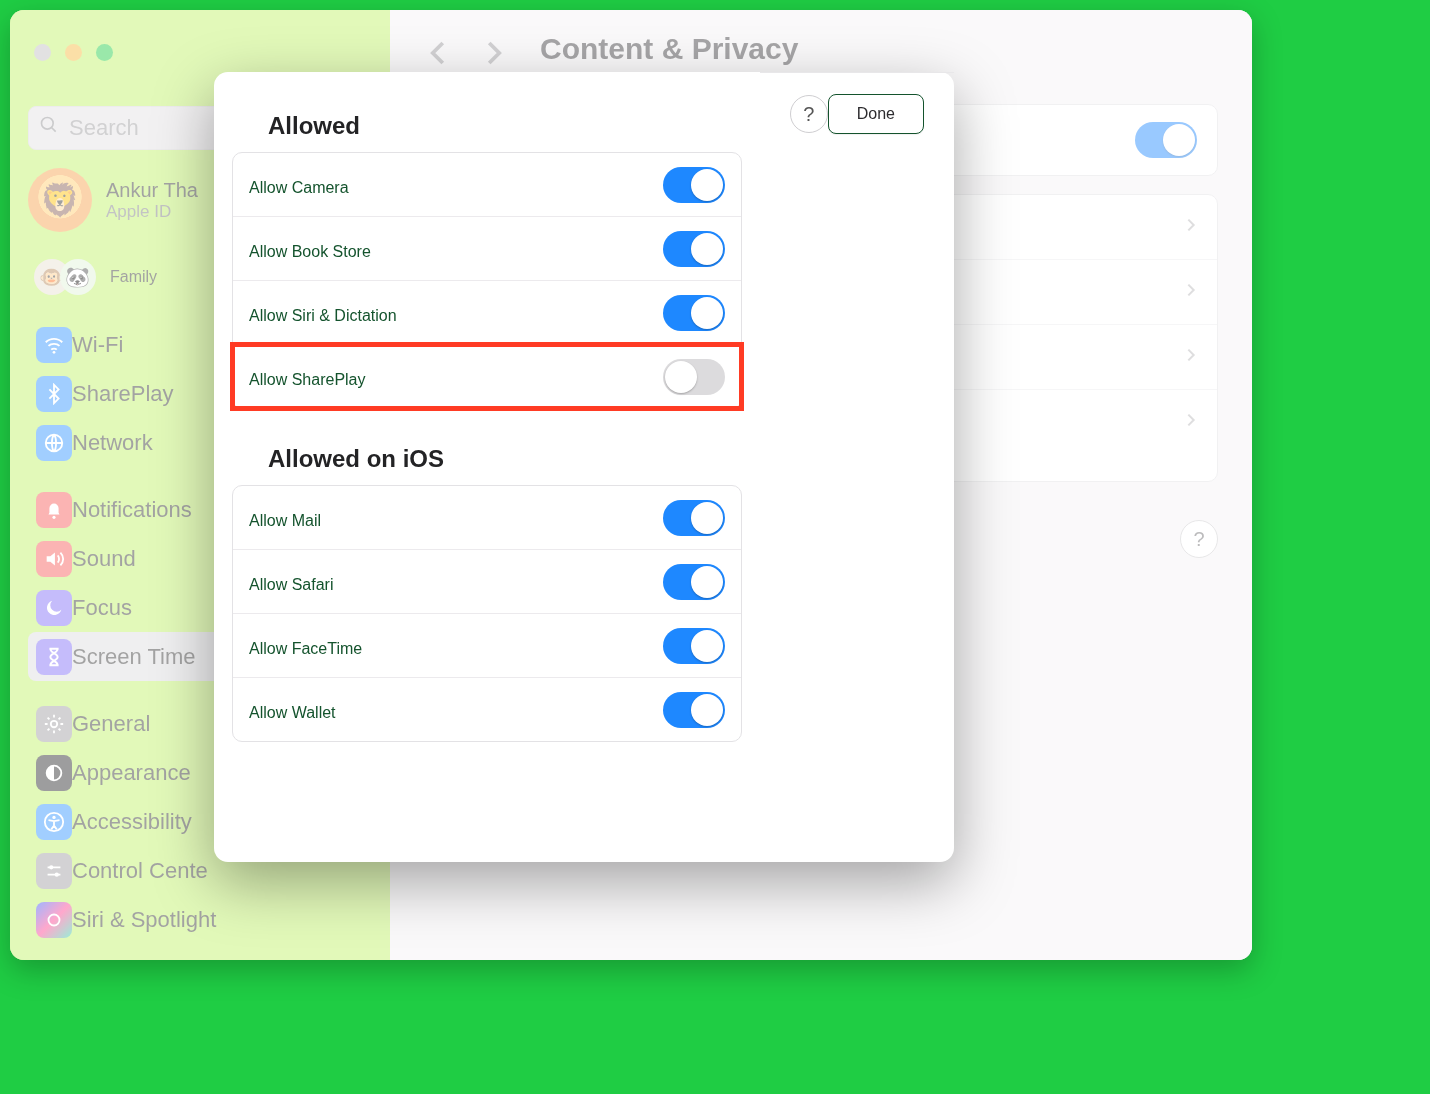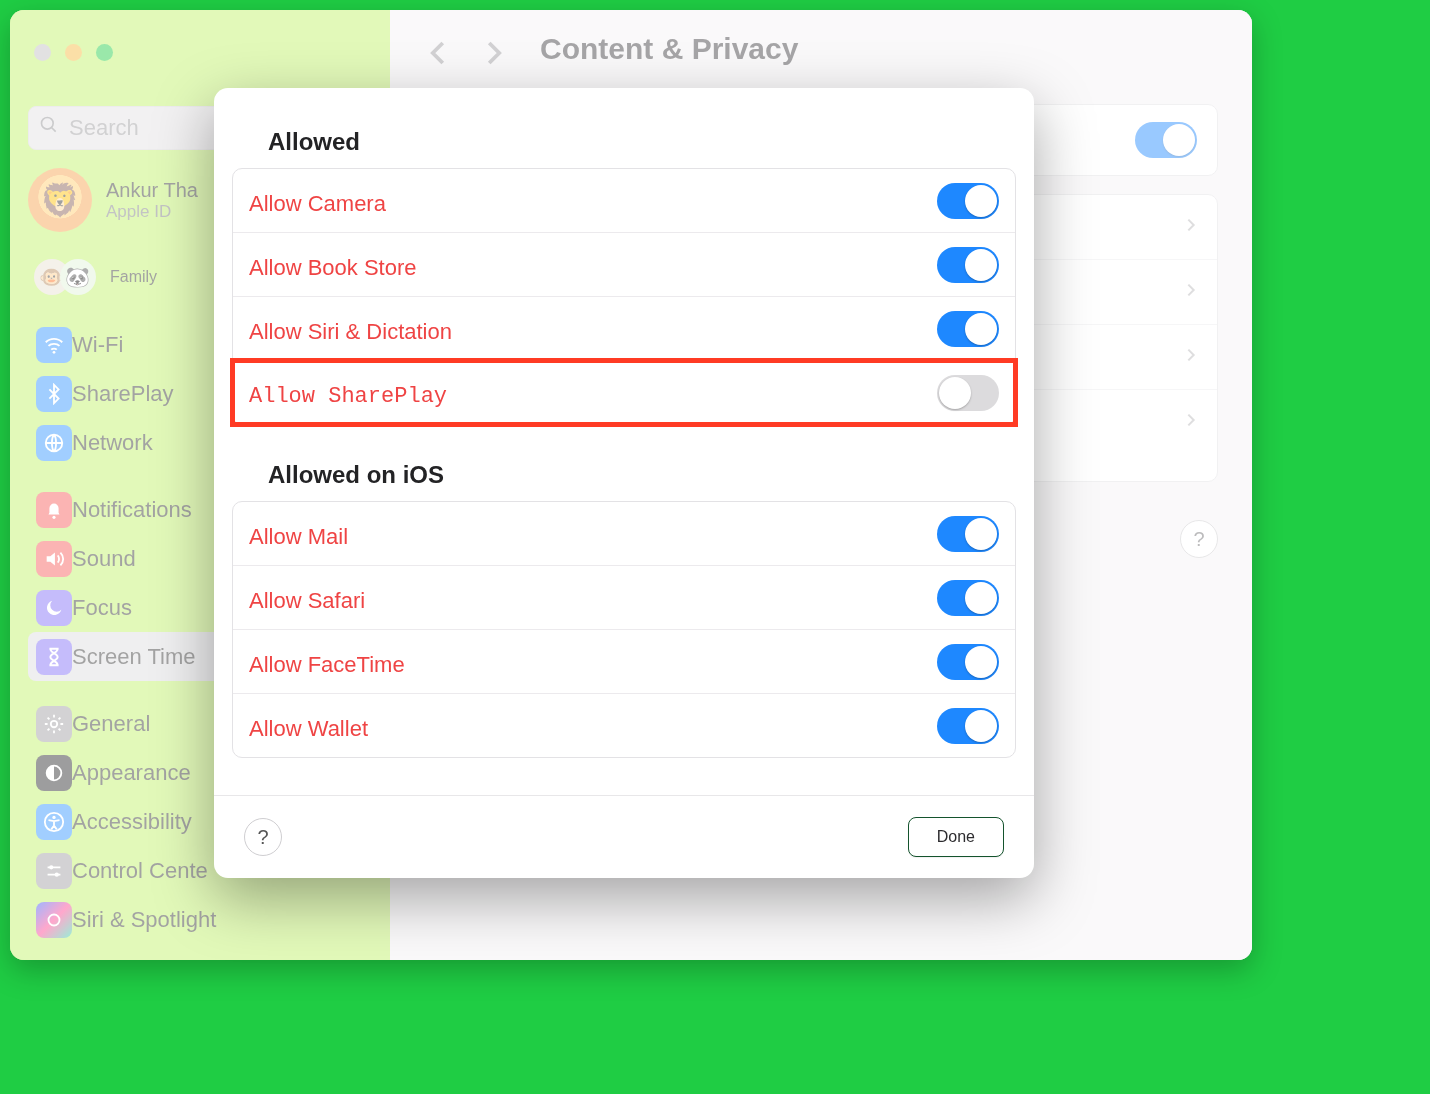"Allowed" .sheet { flex-direction: column -> row; top: 88px -> 72px; width: 820px -> 740px }
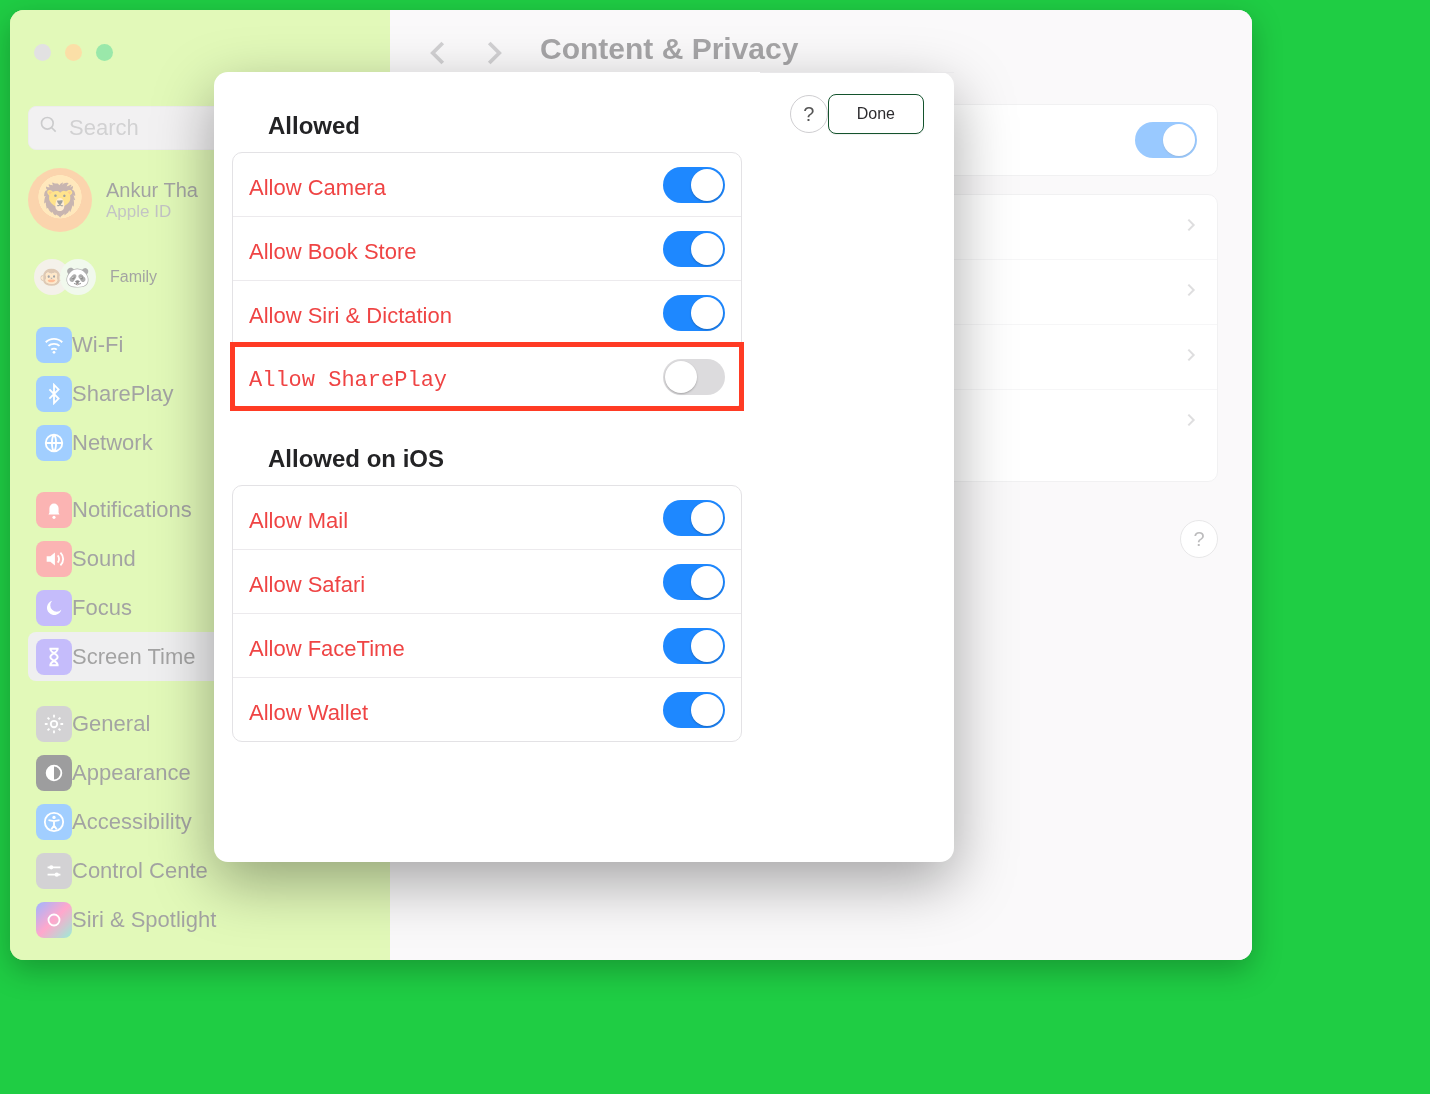"Allow Camera" .row .lbl { color: #ef4444 -> #14532d; font-size: 22px -> 16px }
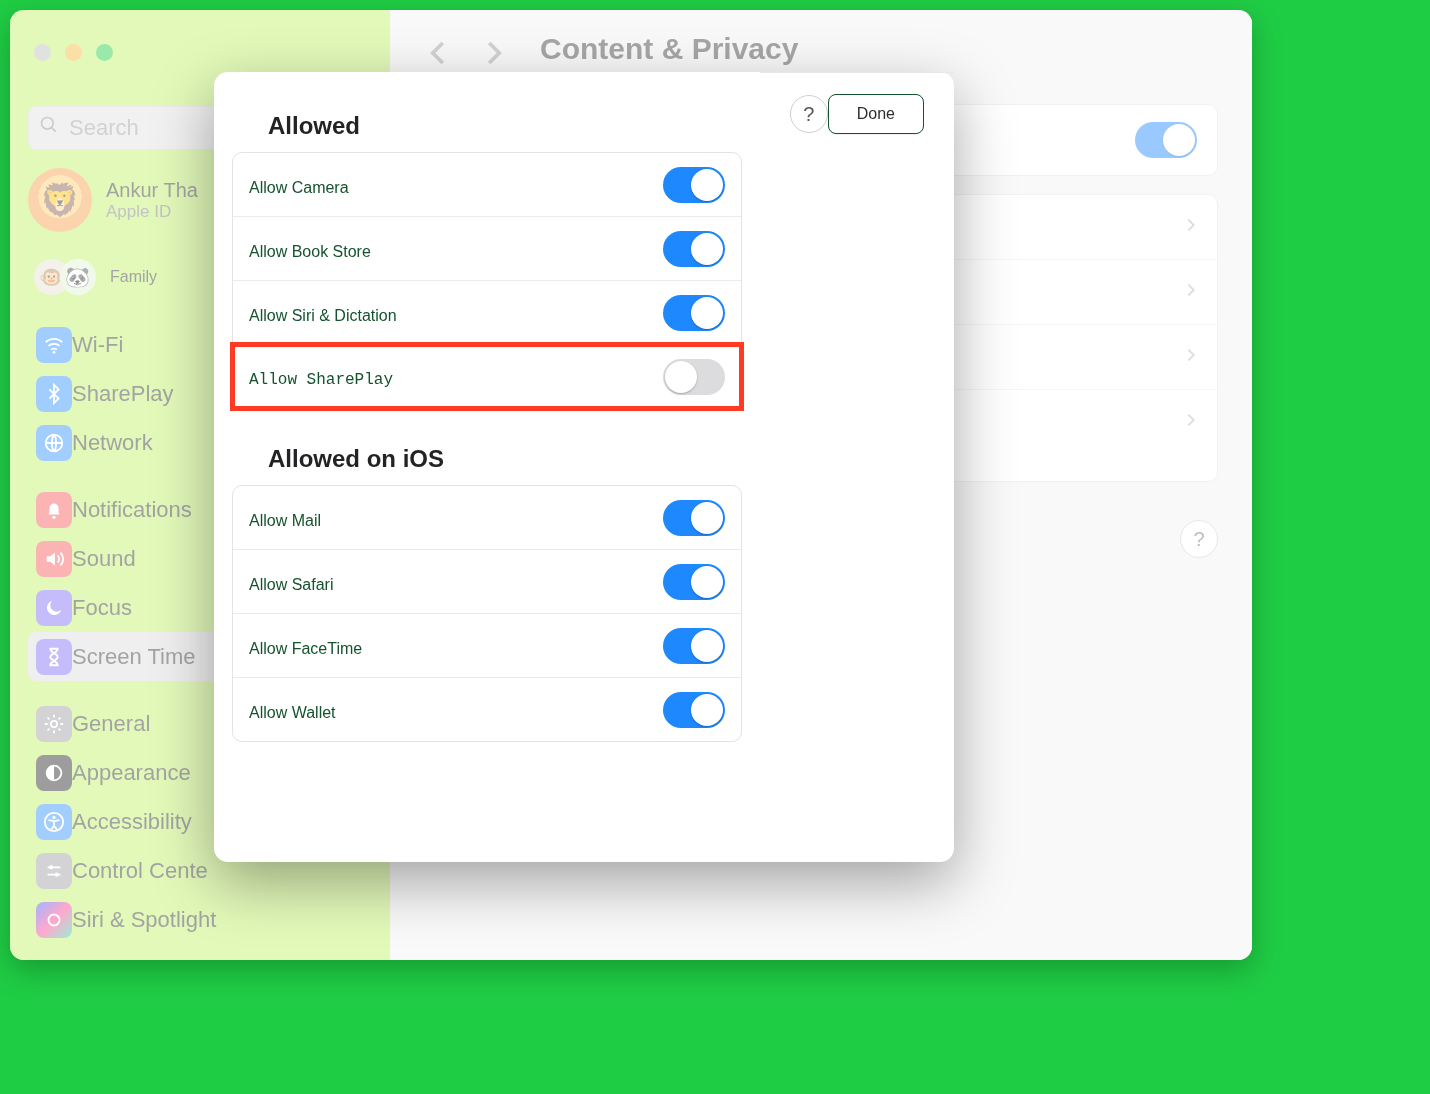"Allow SharePlay" .highlight { font-family: Liberation Mono, monospace -> none }
